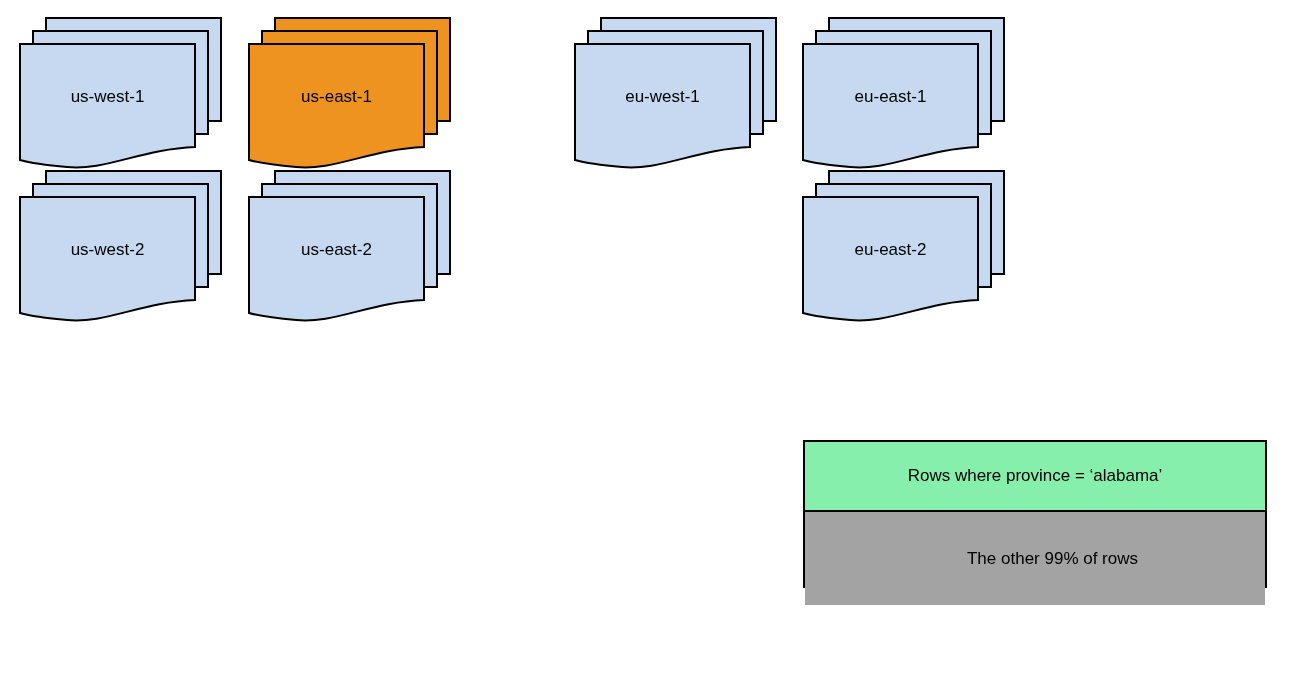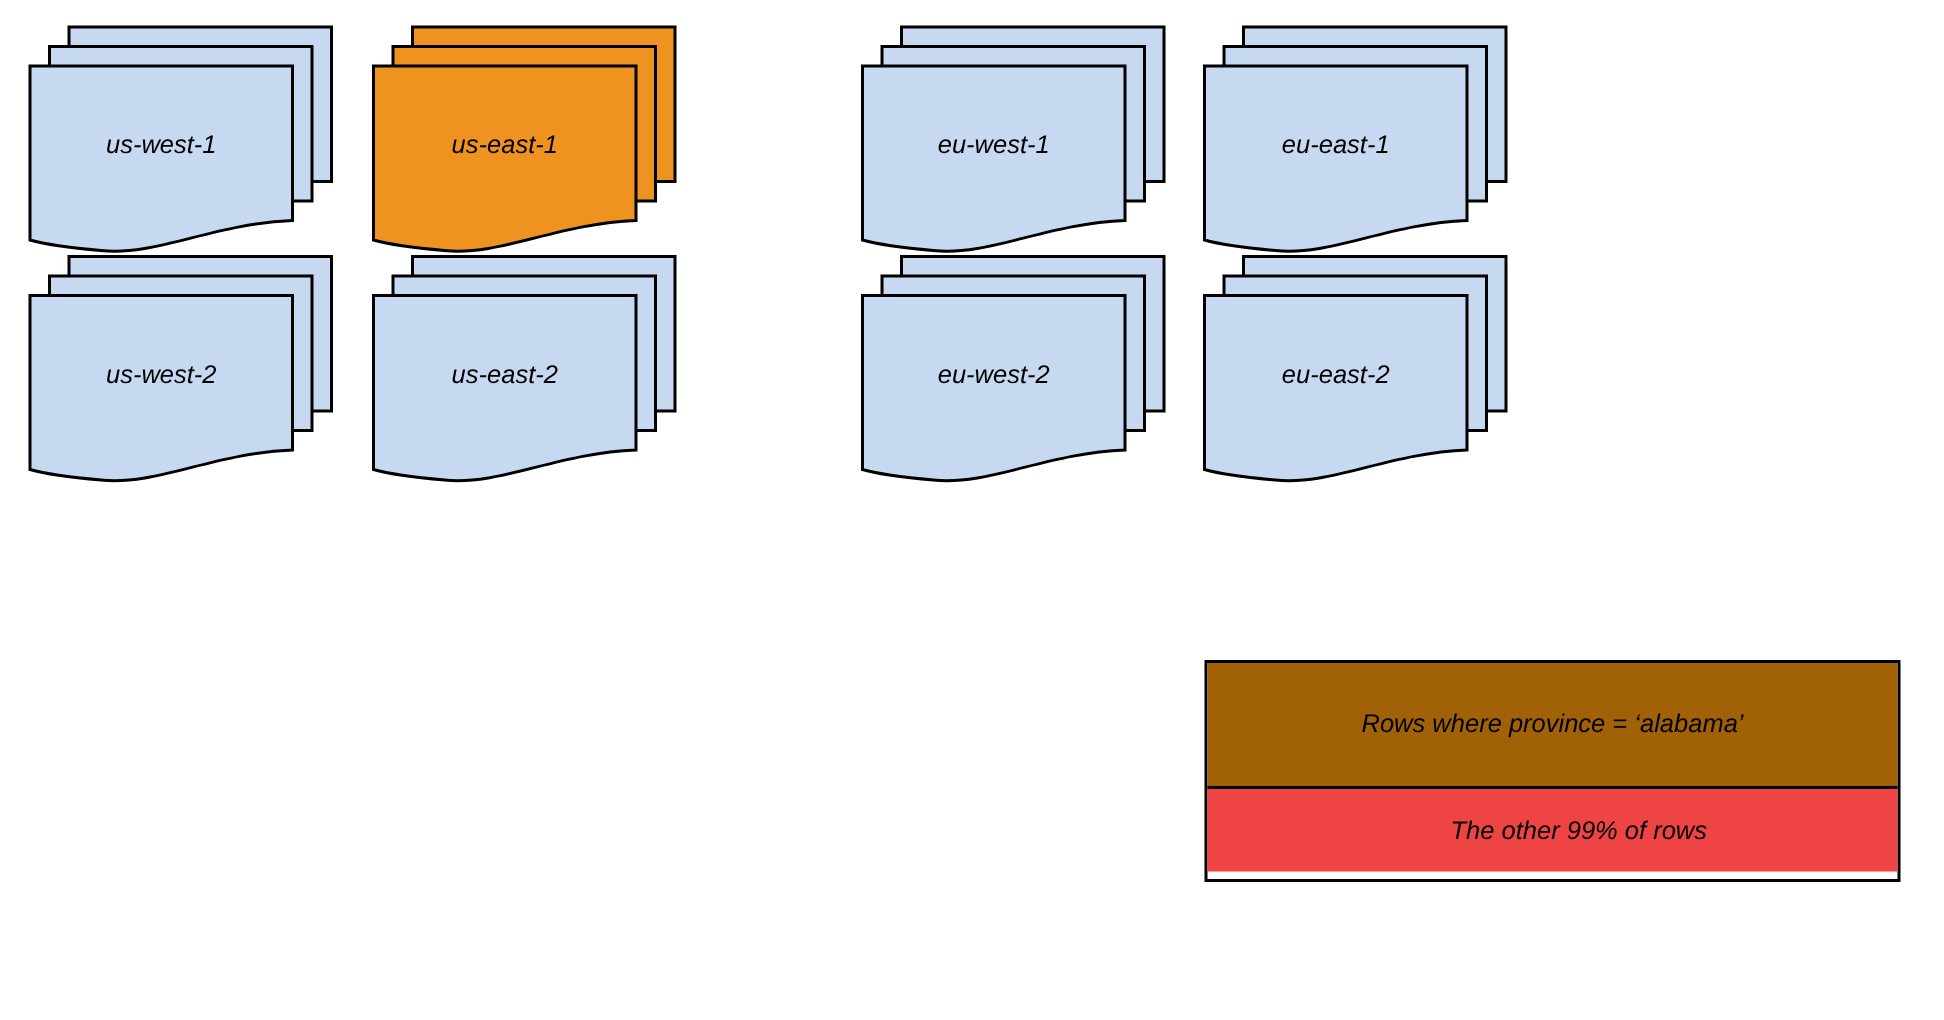"us-west-1" #canvas { font-style: italic -> none }
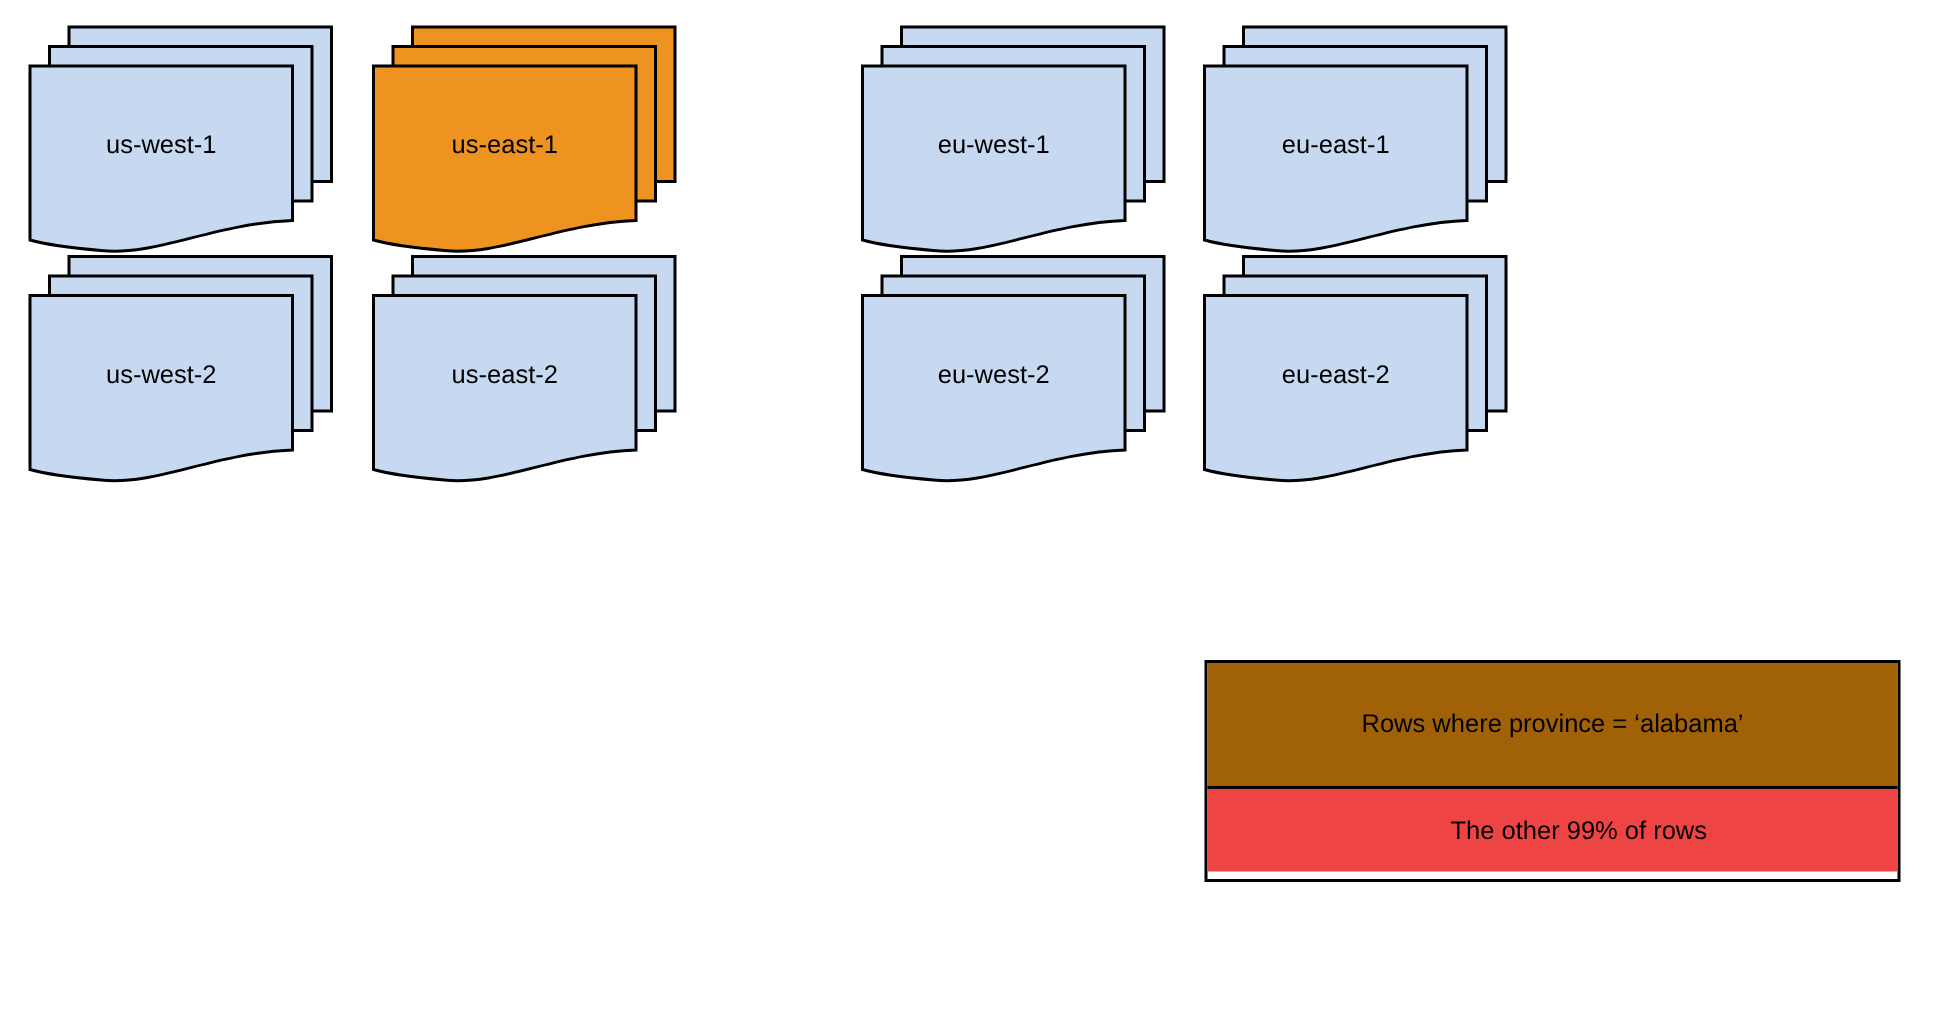"eu-west-2" div.doc-stack { html: <div> <svg> <rect></rect> <rect></rect> <path></path> <text>eu-west-2</text> </svg> </div> -> none }
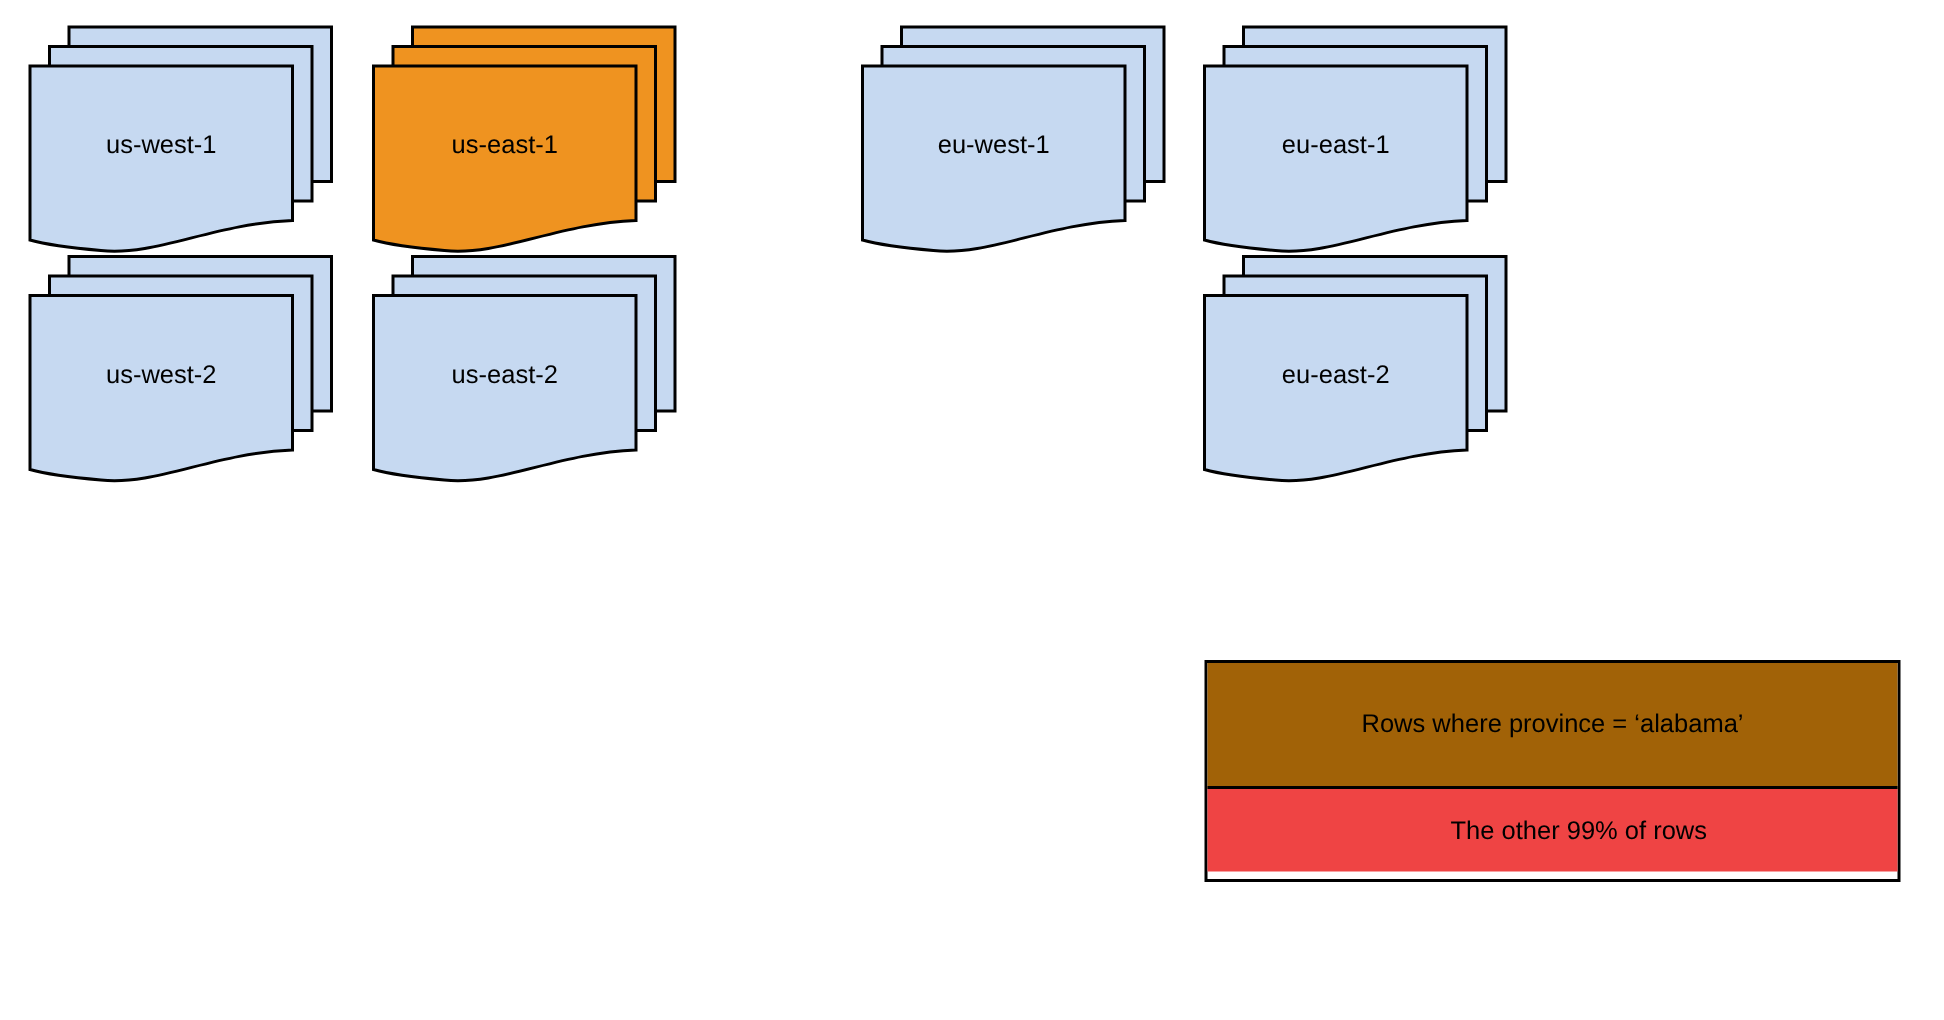"Rows where province = ‘alabama’" div.legend-row { background: #a16207 -> #86efac; height: 84px -> 70px }
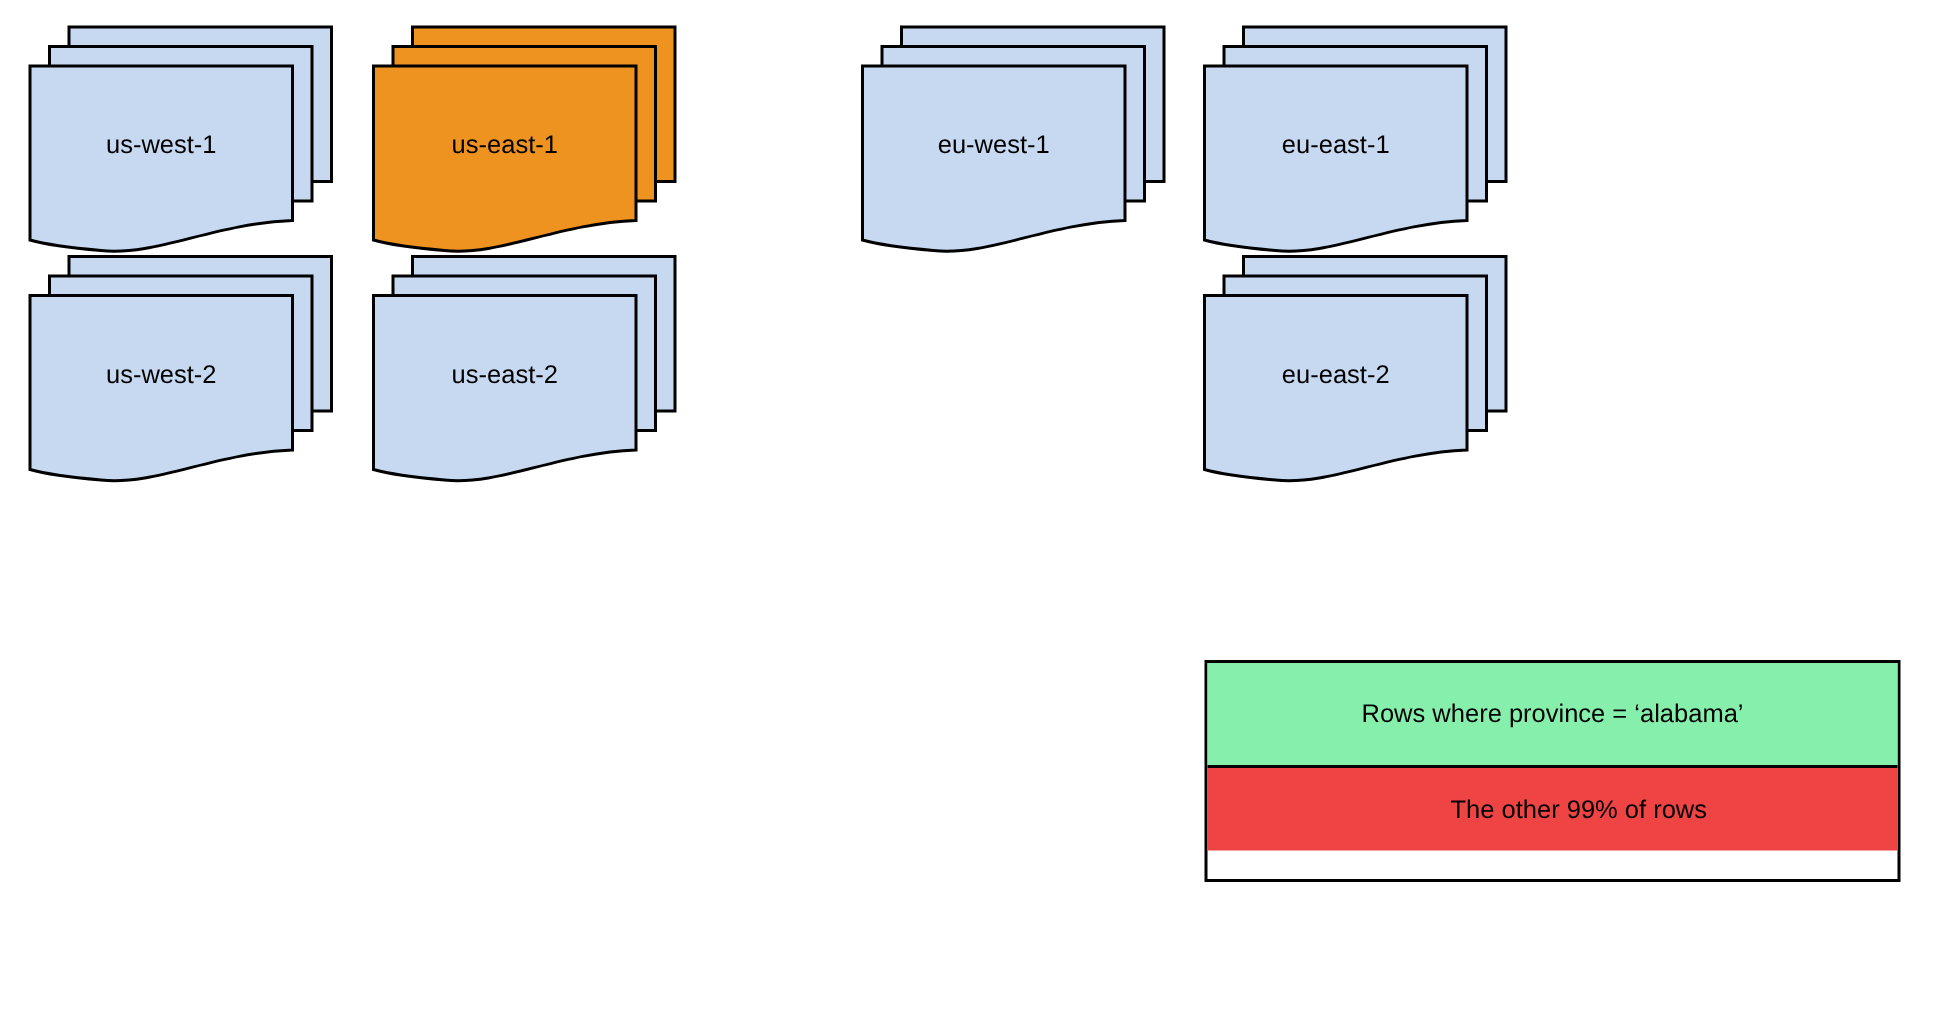"The other 99% of rows" div.legend-row { background: #ef4444 -> #a3a3a3; height: 55px -> 93px }
